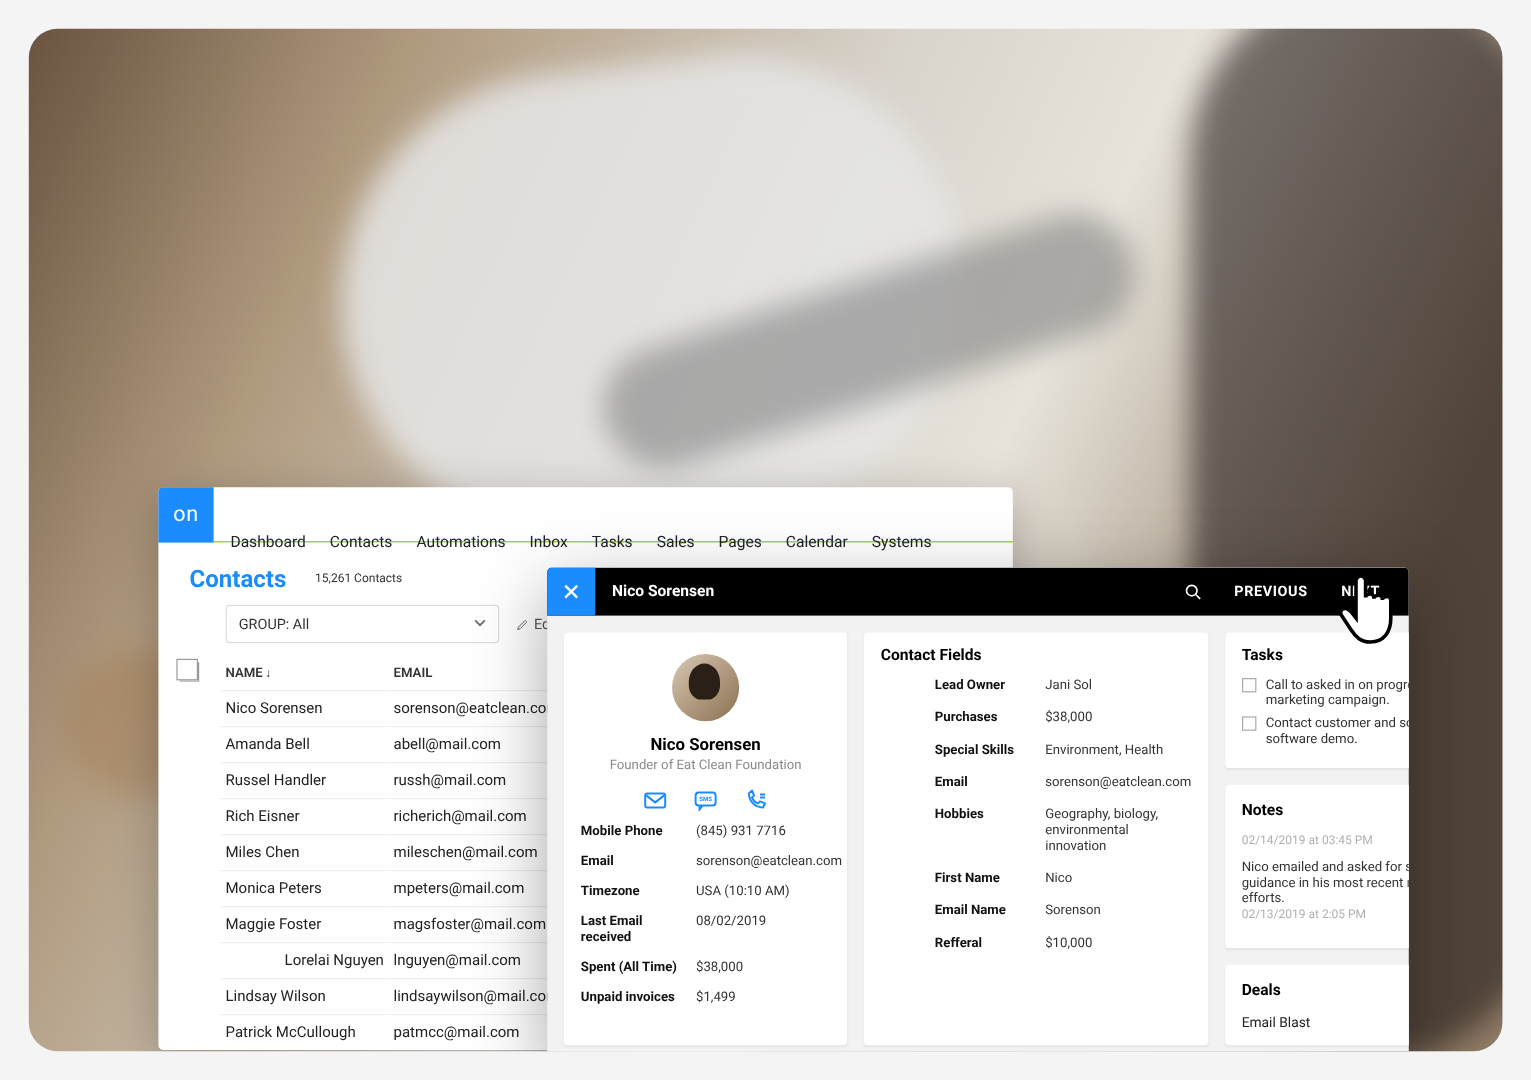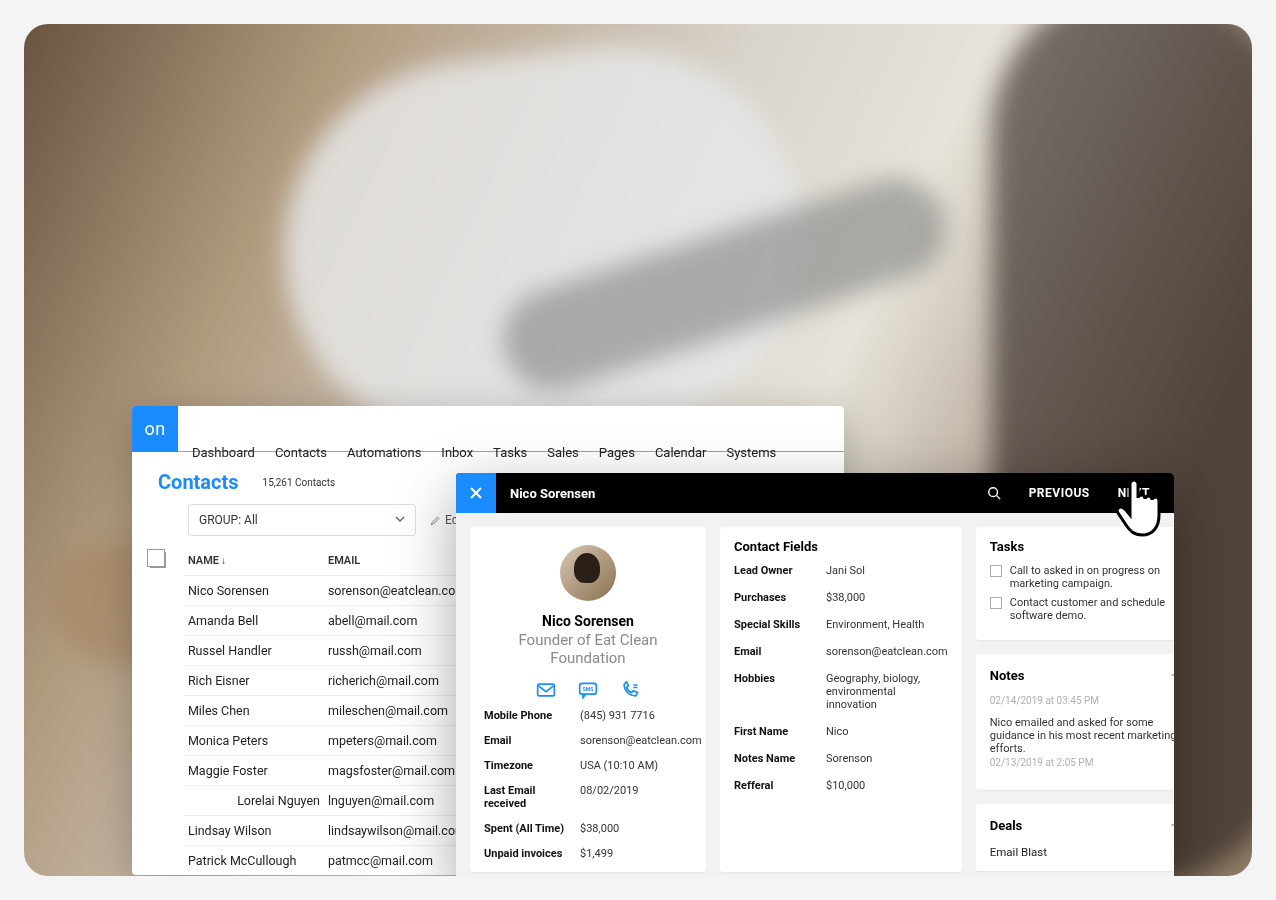"Lead Owner" .fields .kv { margin-left: none -> 45px }
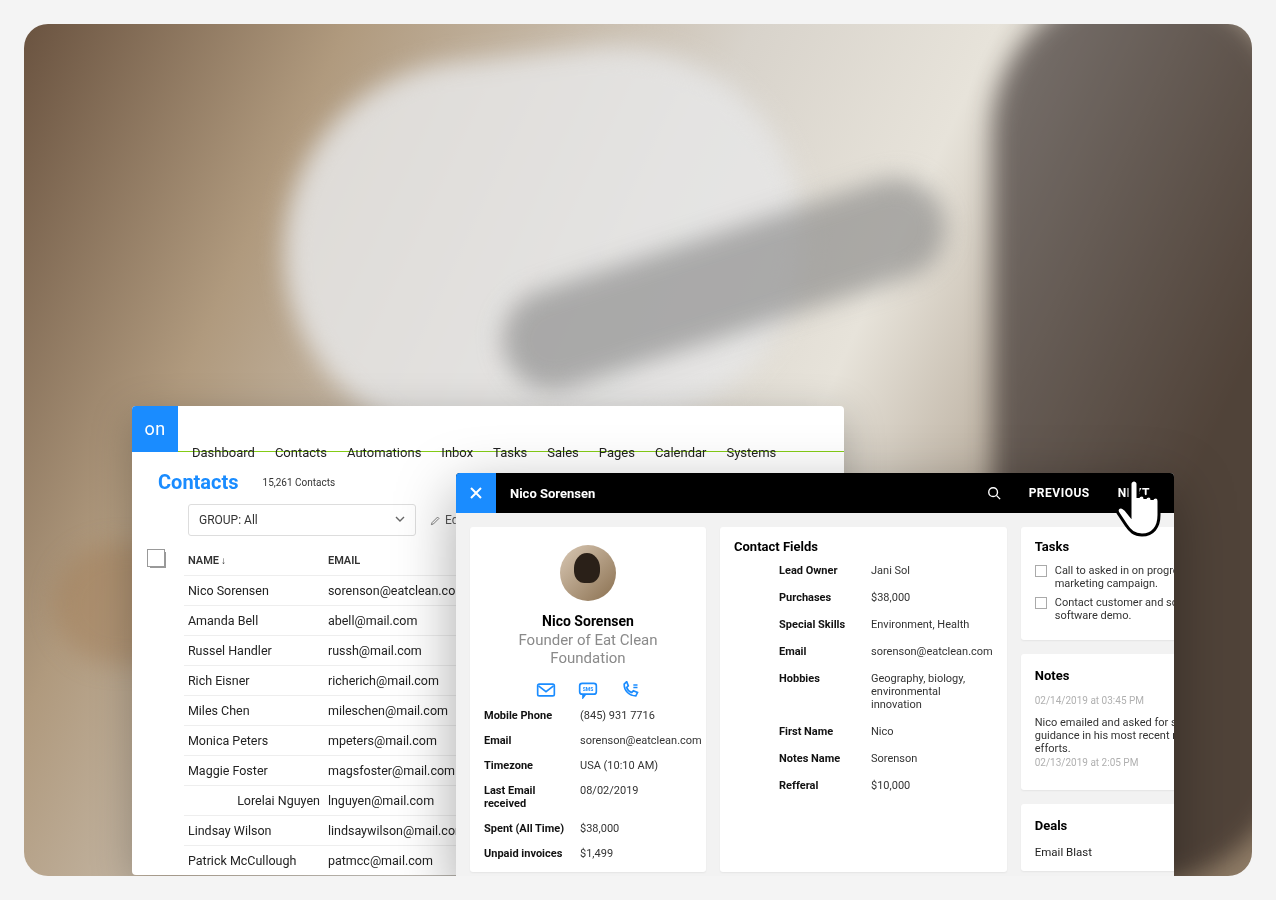"Founder of Eat Clean Foundation" .profile-role { font-size: 15px -> 11px }
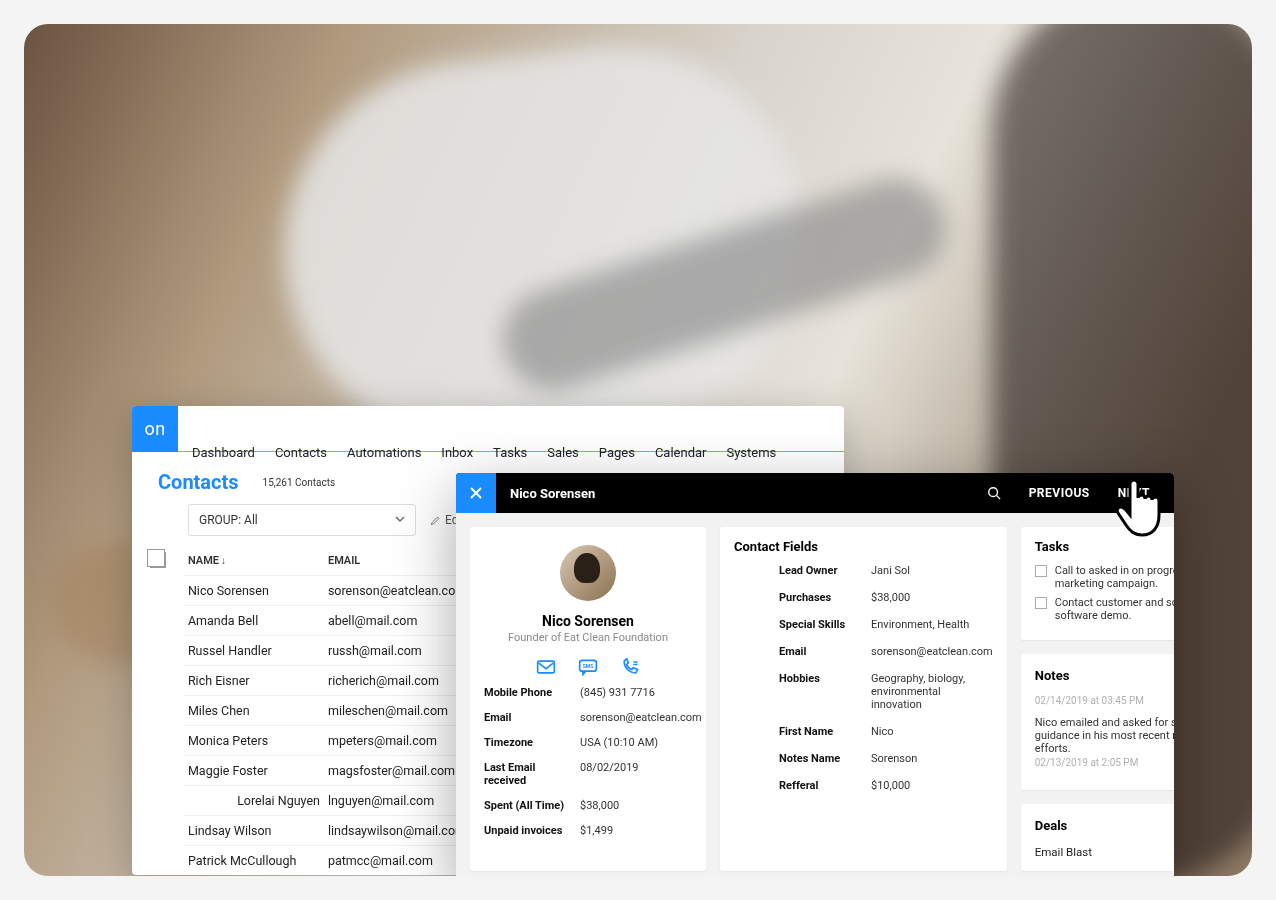"Notes Name" div.k { text: Notes -> Email }
